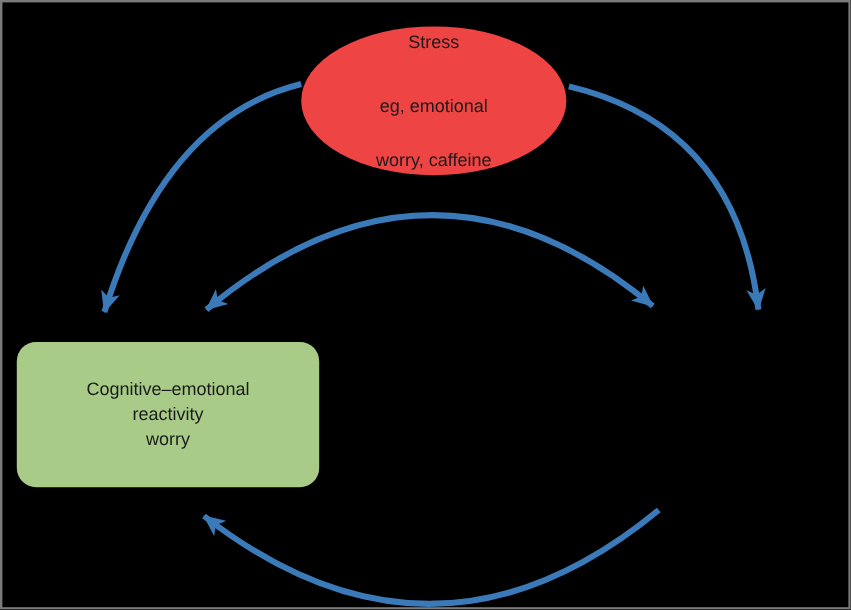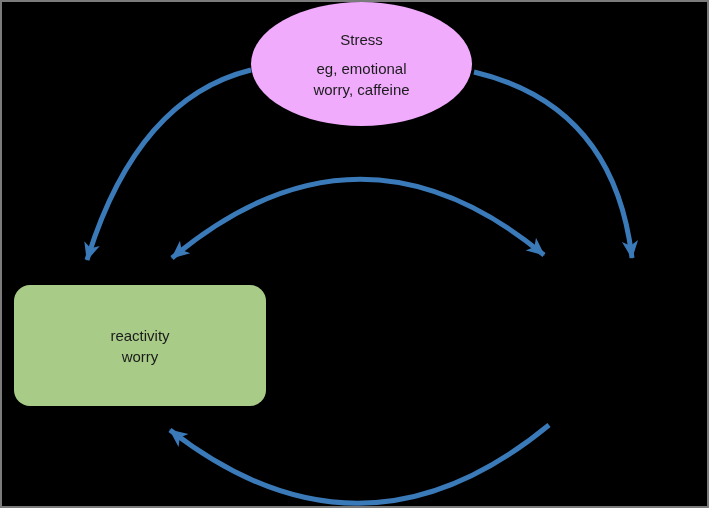"Stress" .node-stress { background: #f0abfc -> #ef4444; gap: none -> 24px; top: 0 -> 20px }
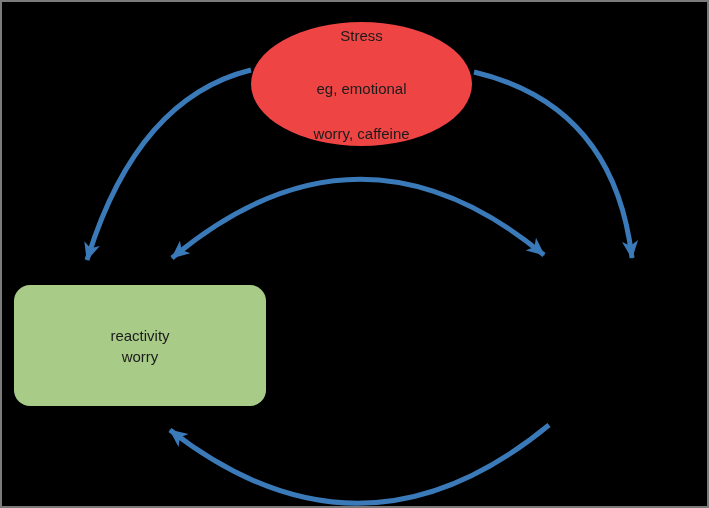"Cognitive–emotional" span.ln { html: none -> <span>Cognitive–emotional</span> }
